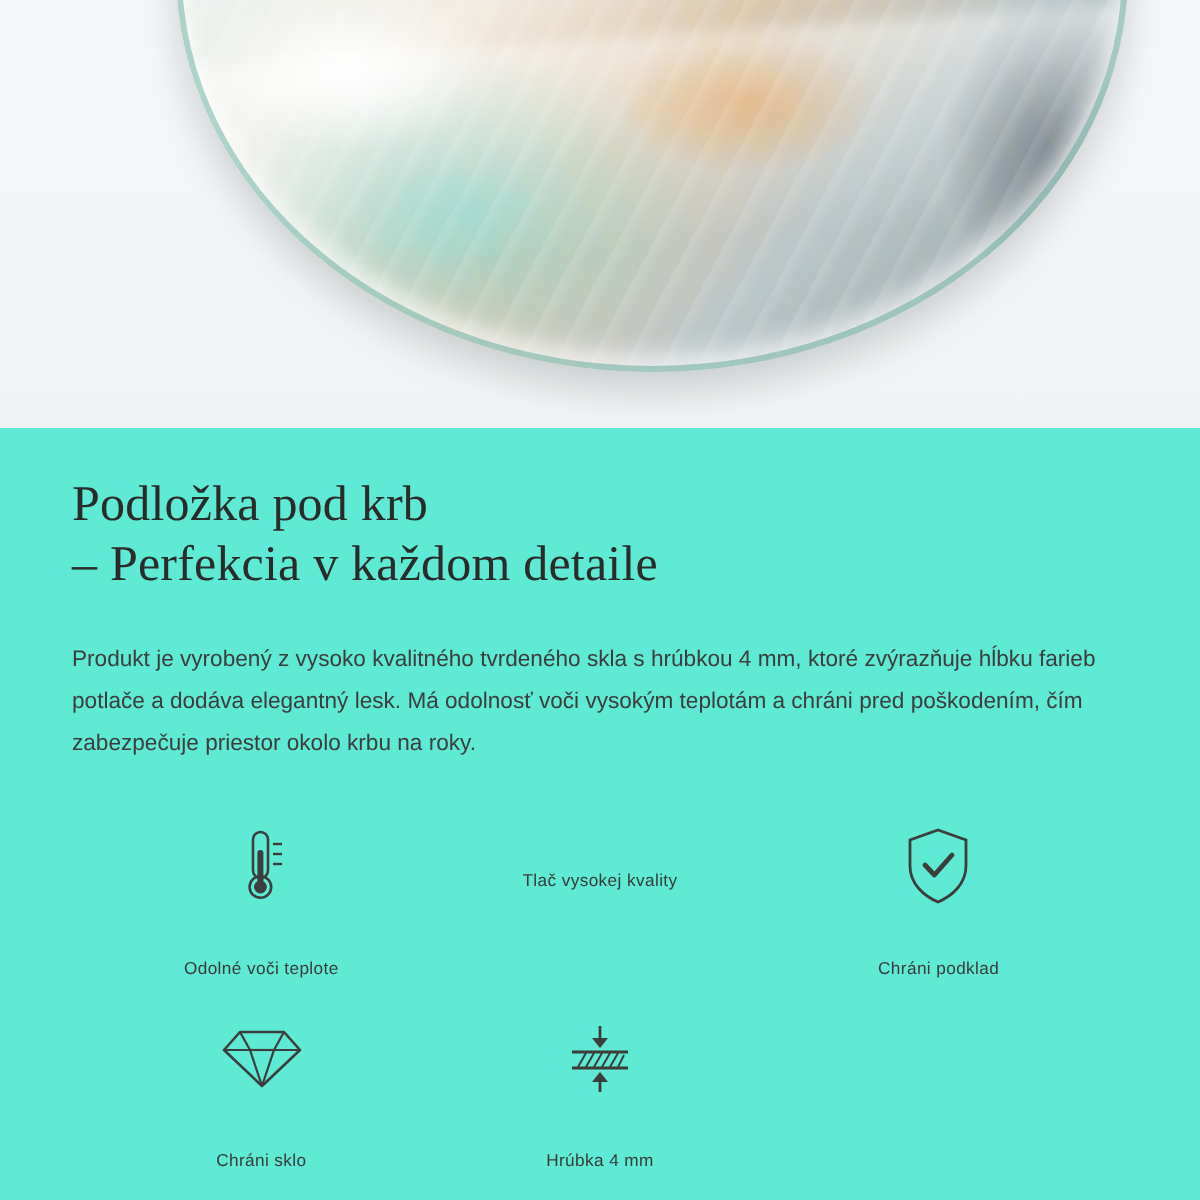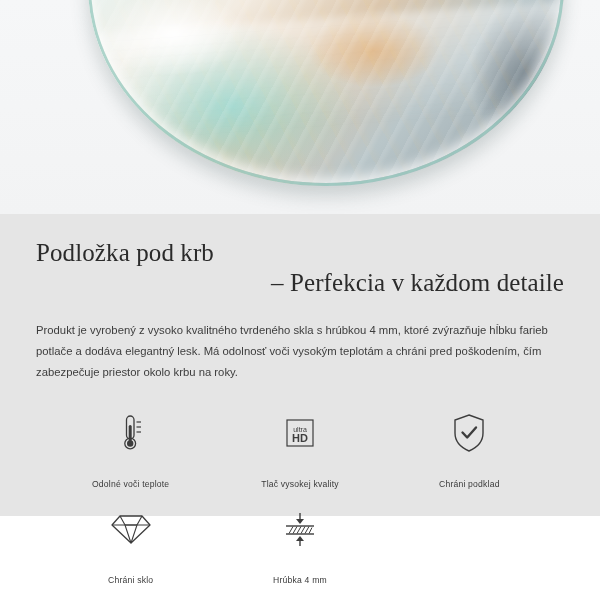"Podložka pod krb" .page { background: #e5e5e5 -> #5eead4; height: 516px -> 600px }
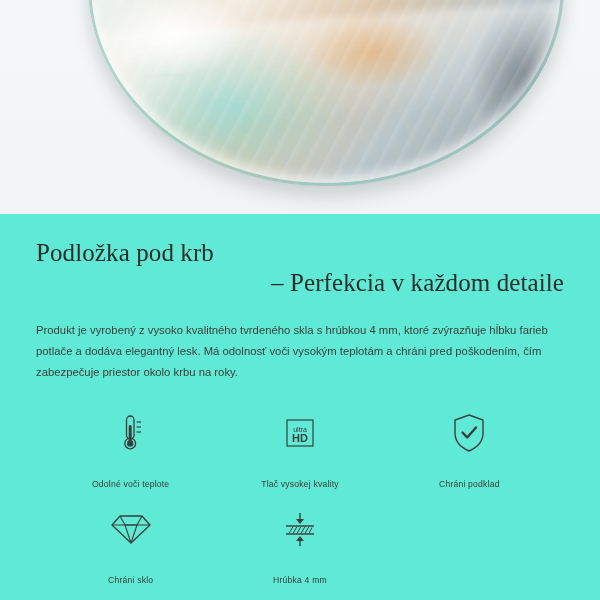"– Perfekcia v každom detaile" .headline .line2 { text-align: right -> none }
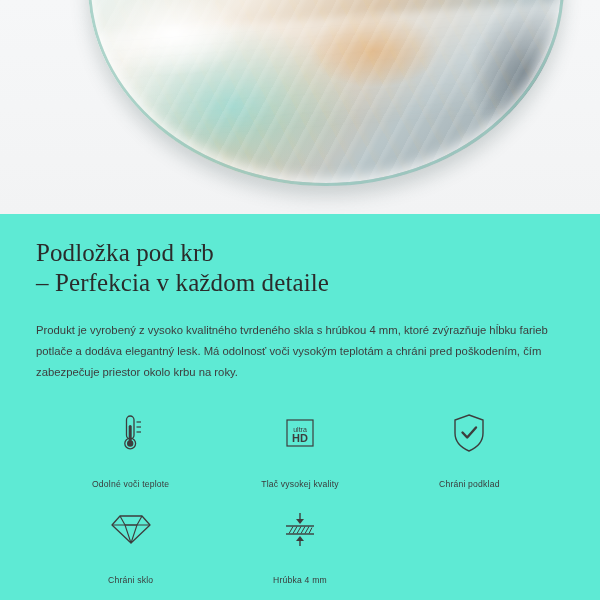"HD" div.feature-icon { html: <div> <svg> <rect></rect> <text>ultra</text> <text>HD</text> </svg> </div> -> none }
